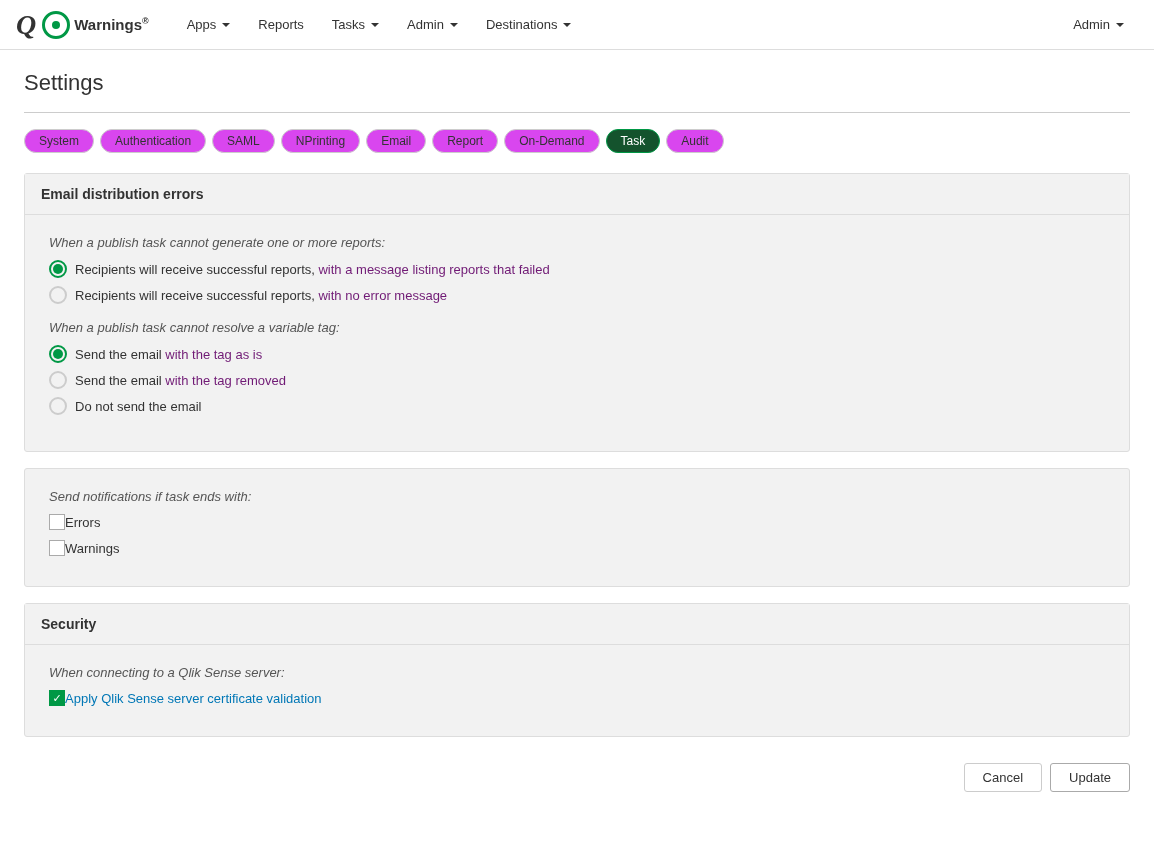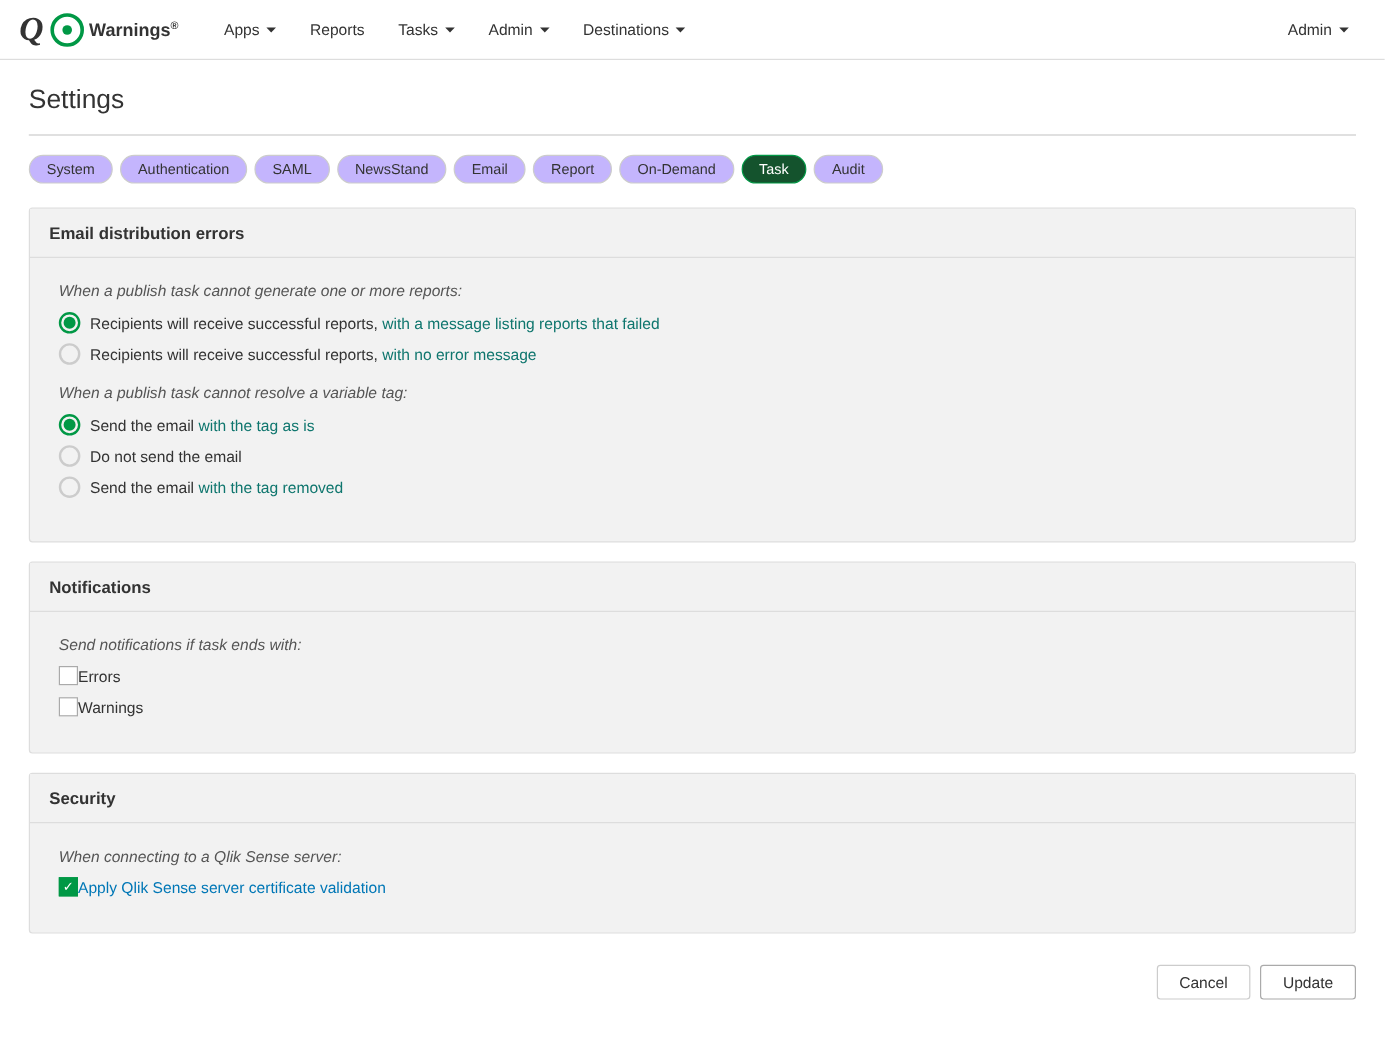"System" .tab-btn { background: #c4b5fd -> #d946ef }
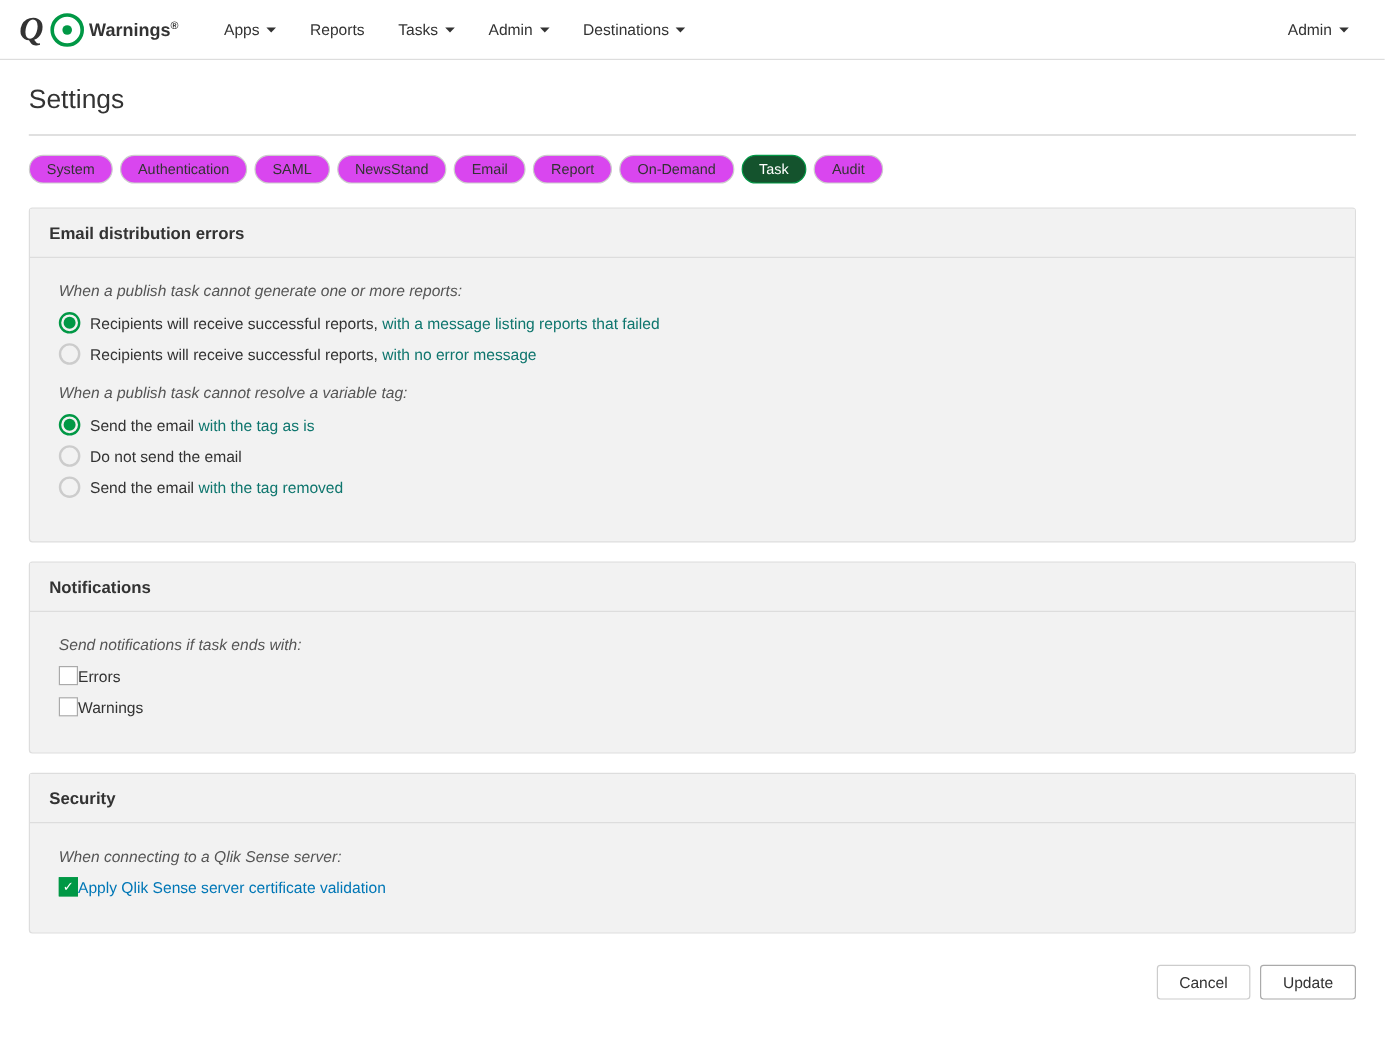"NewsStand" button.tab-btn { text: NewsStand -> NPrinting }
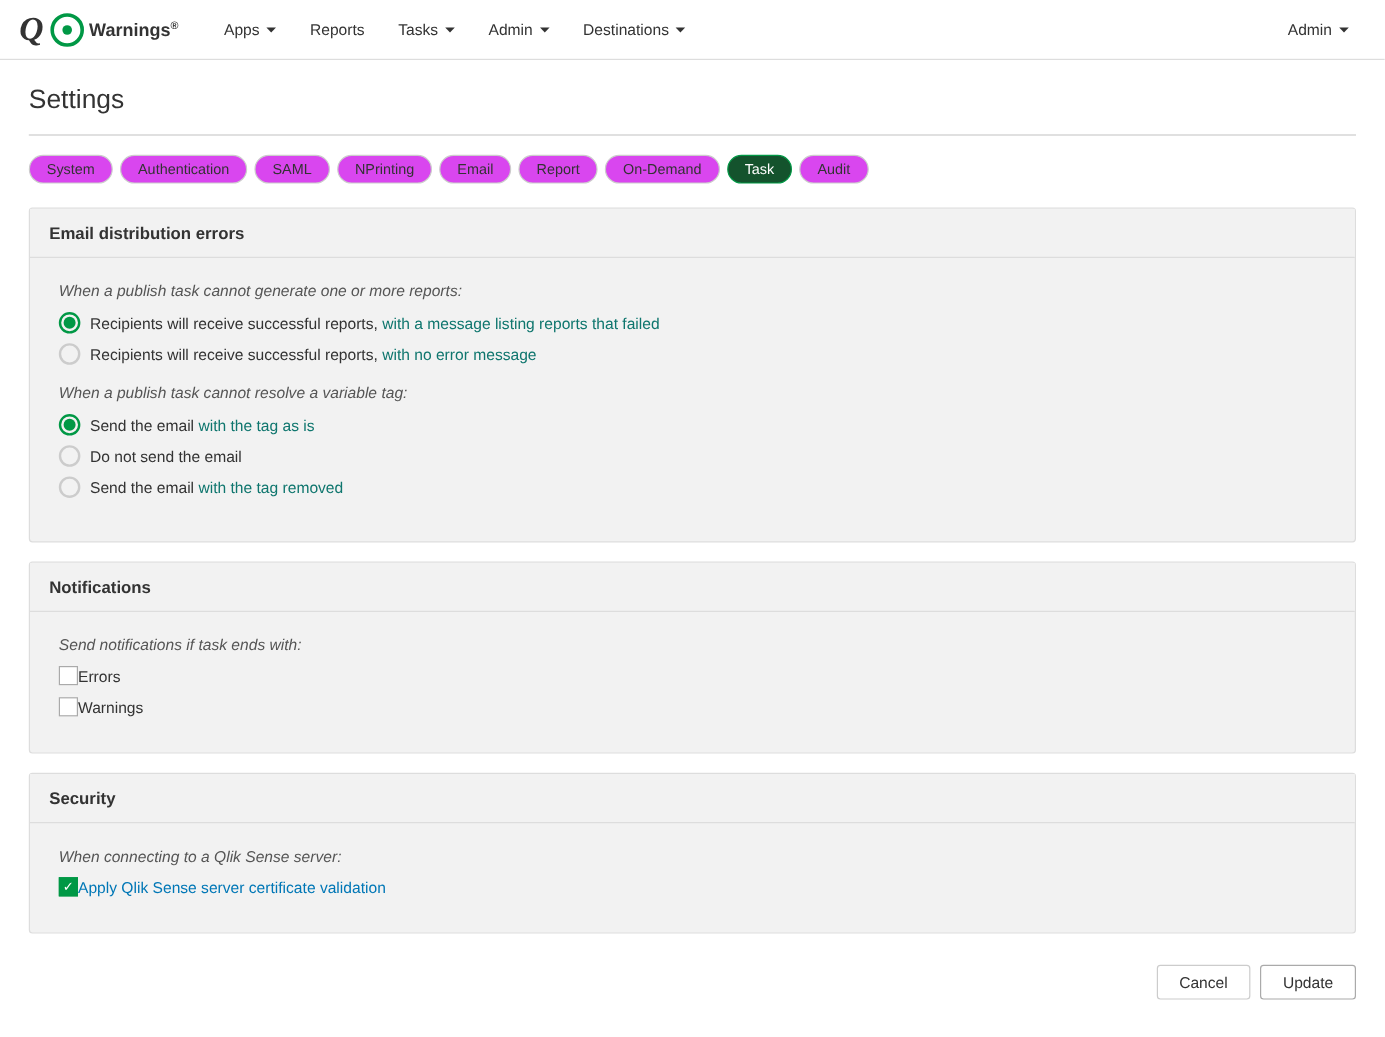"with a message listing reports" .radio-item label span.link-style { color: #0f766e -> #701a75 }
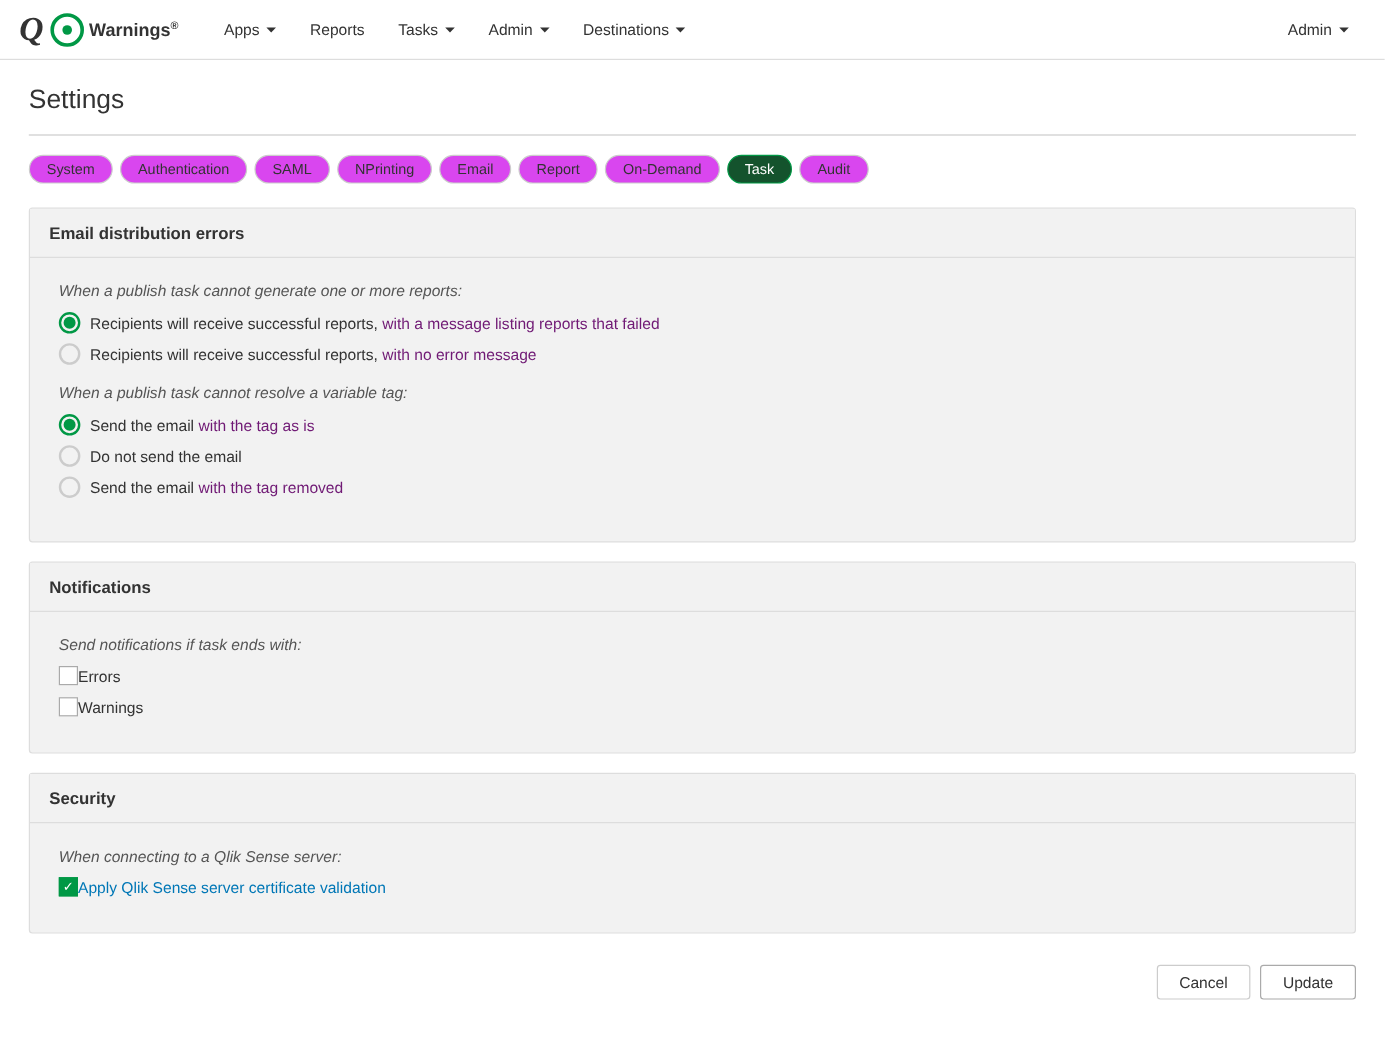"Do not send the email" div.radio-item { order: before "Send the email with the tag removed" -> after "Send the email with the tag removed" }
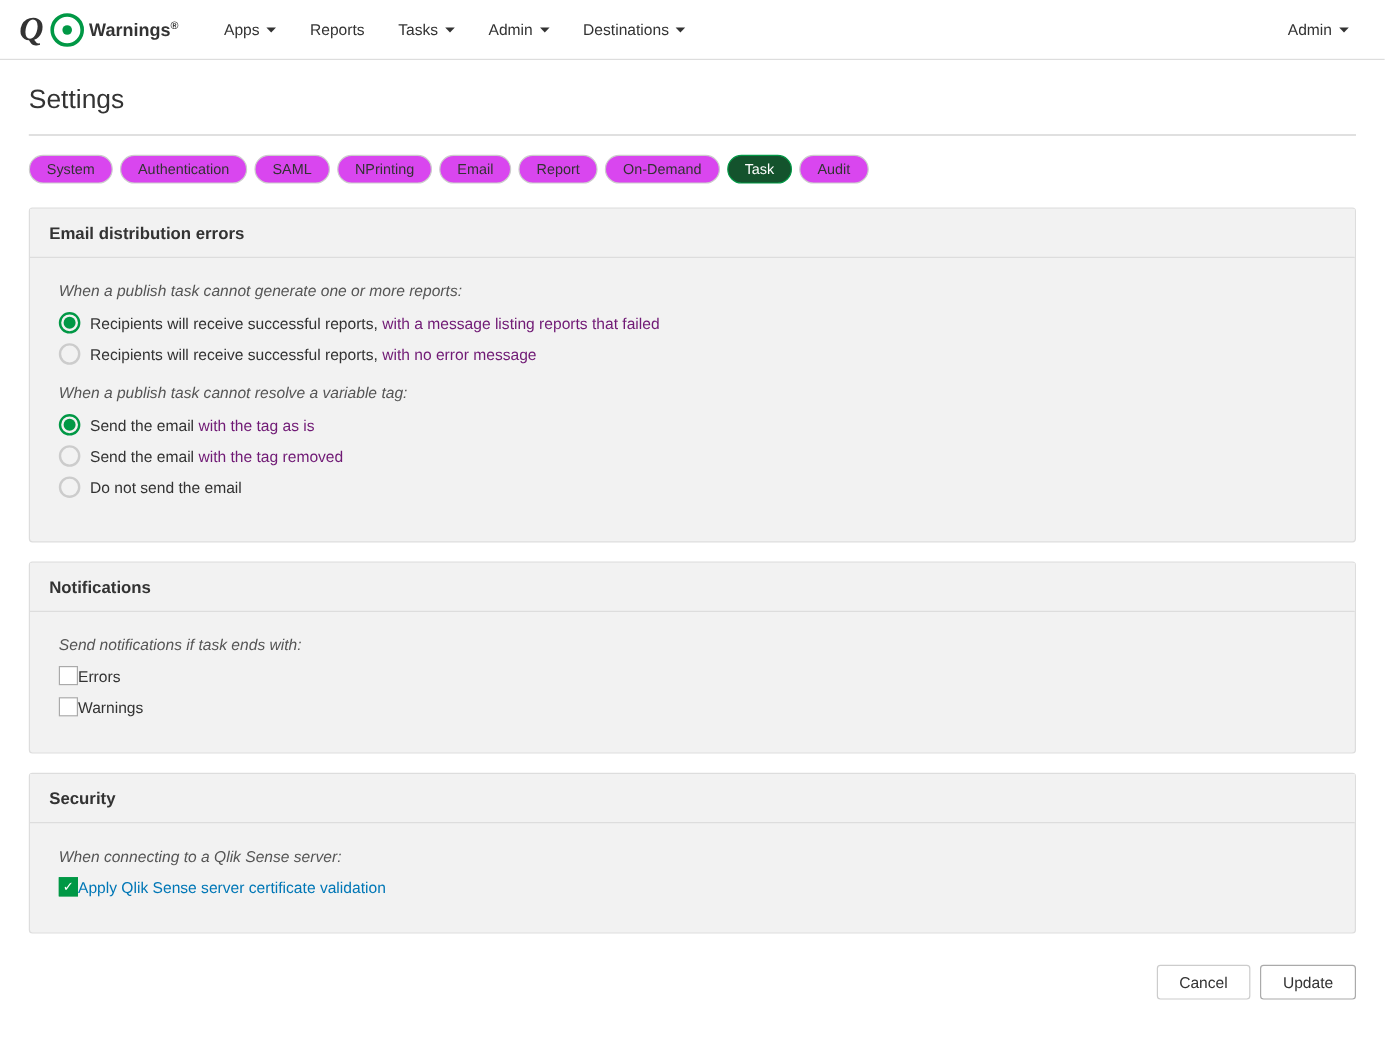"Notifications" div.section-header { html: <div>Notifications</div> -> none }
